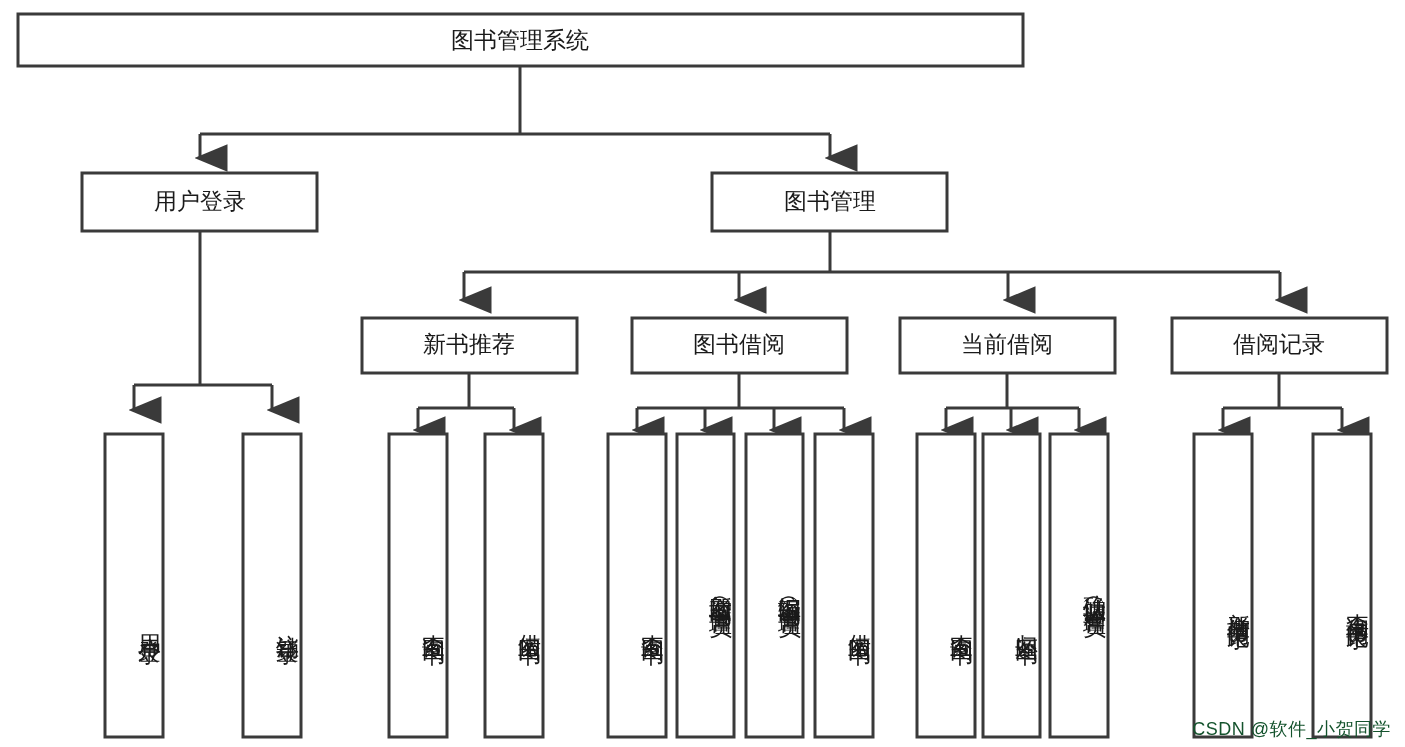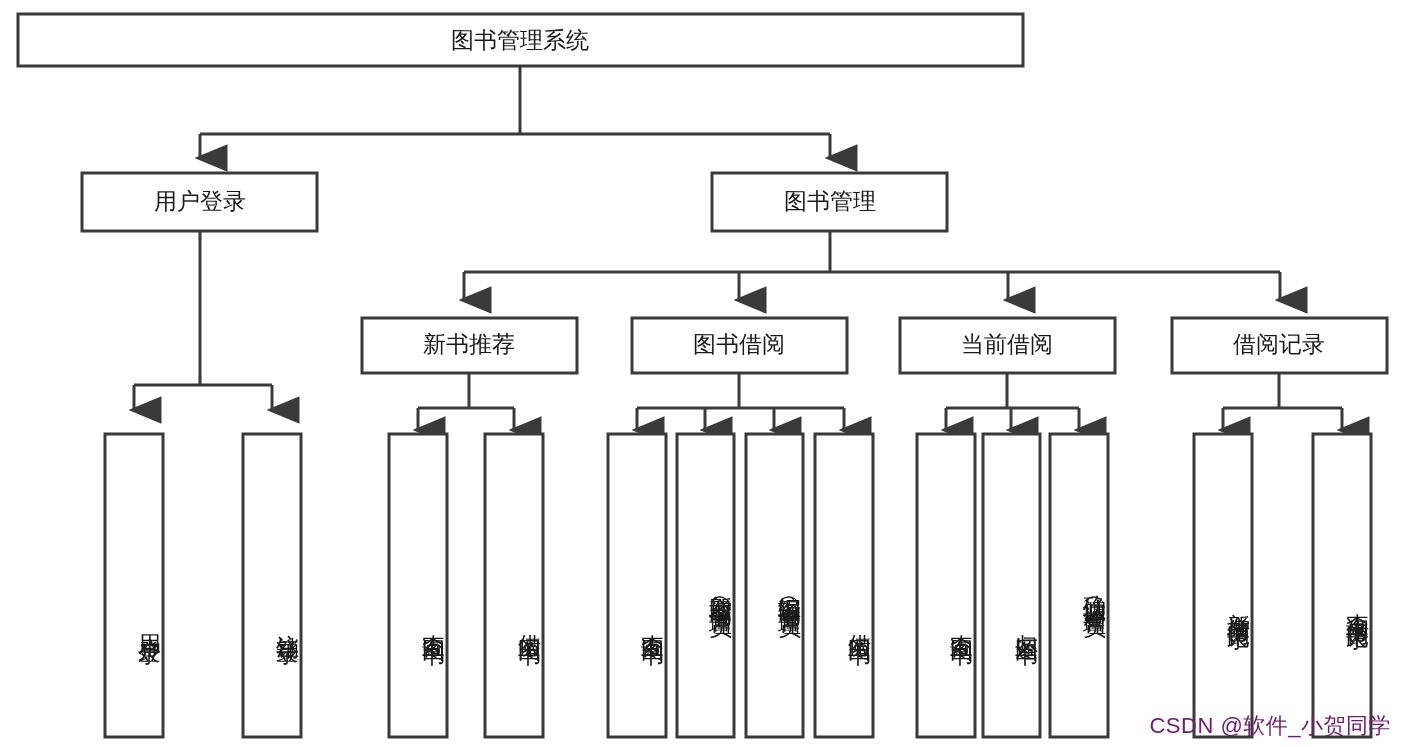"CSDN @软件_小贺同学" .watermark { color: #701a75 -> #14532d; font-size: 22px -> 18px }
